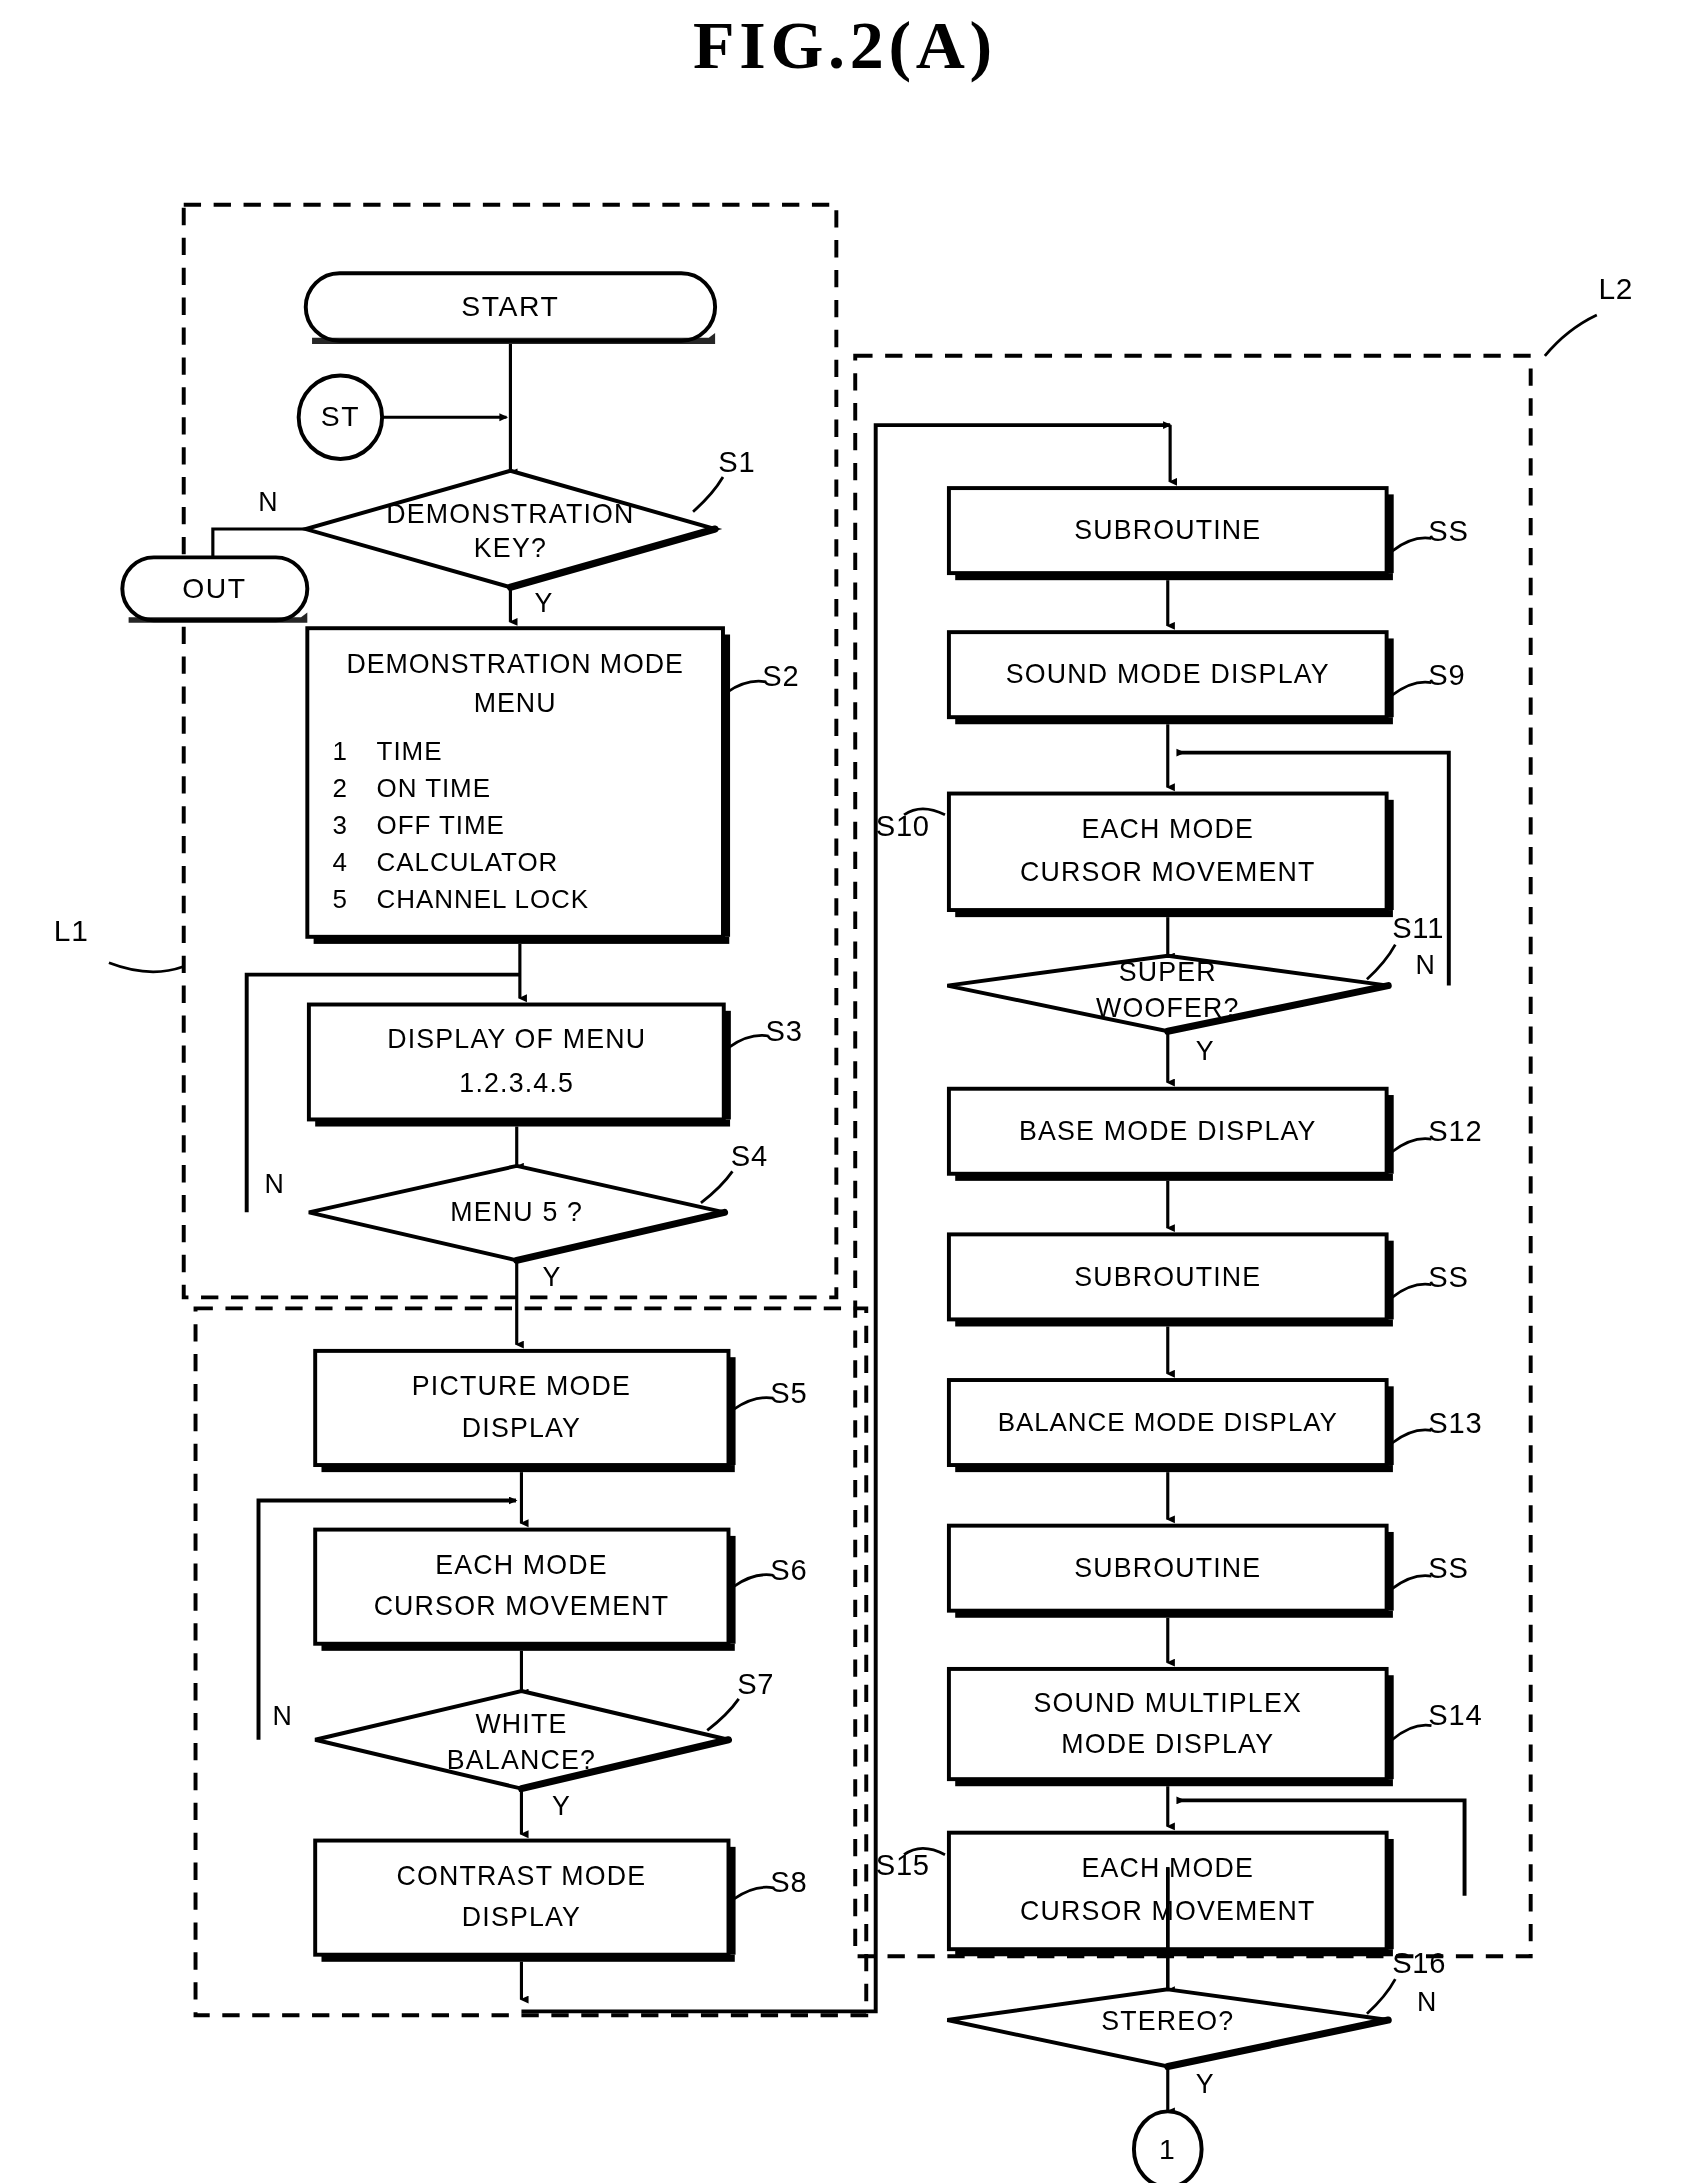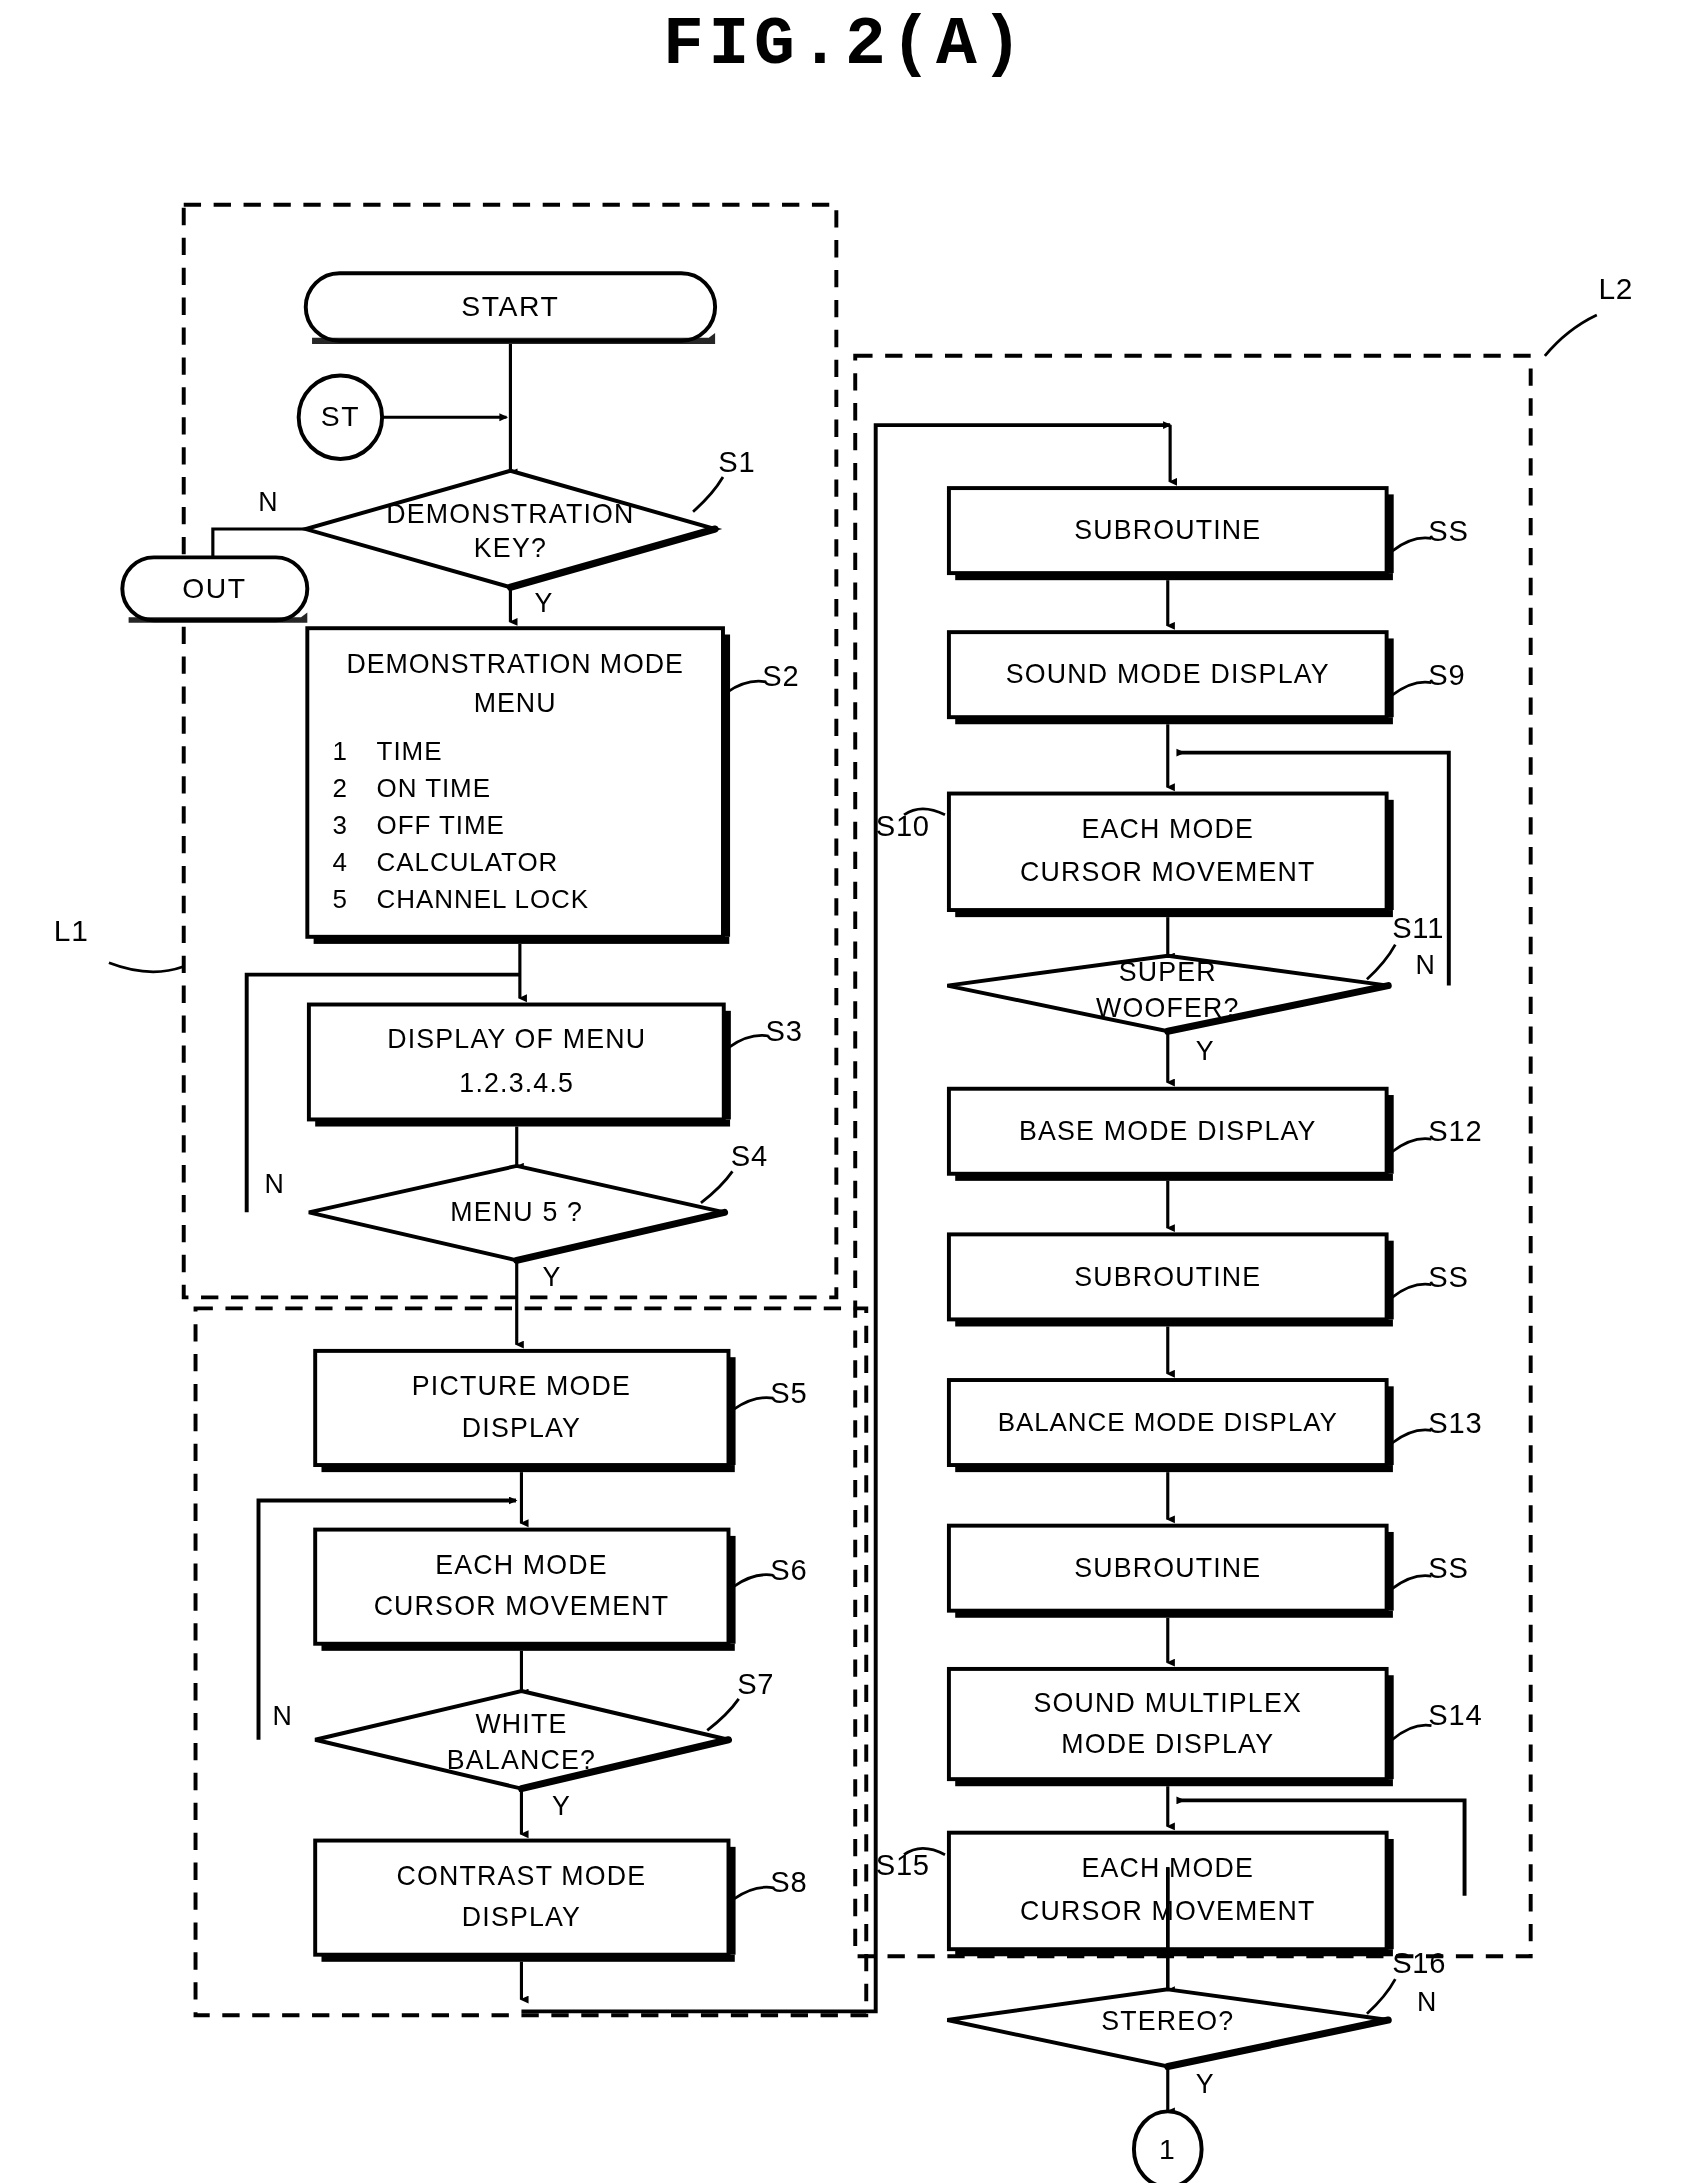"FIG.2(A)" .fig-title { font-family: Liberation Mono, monospace -> Liberation Serif, serif }
